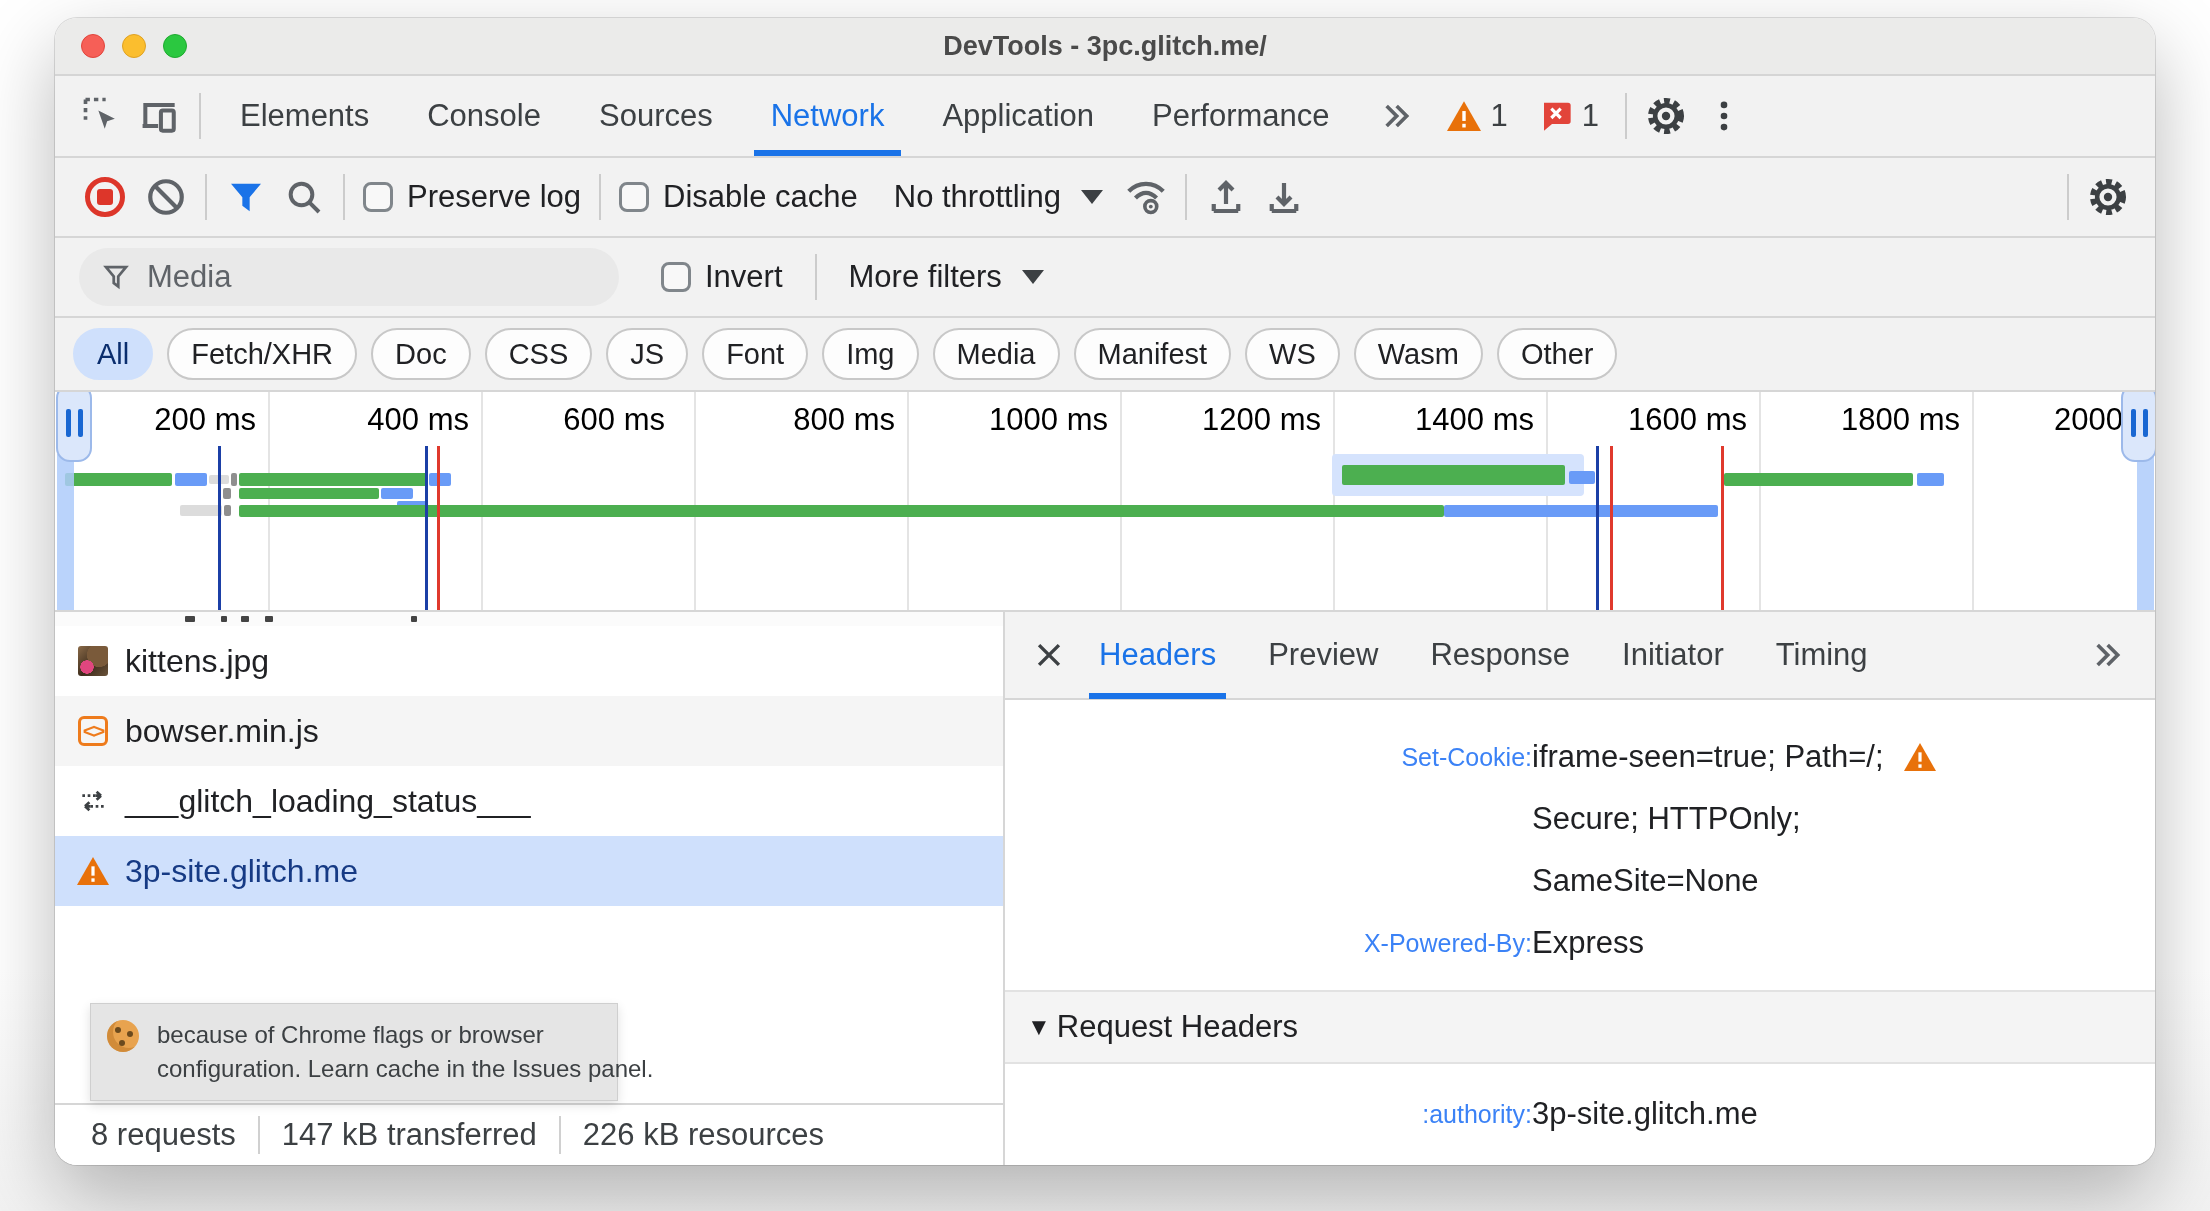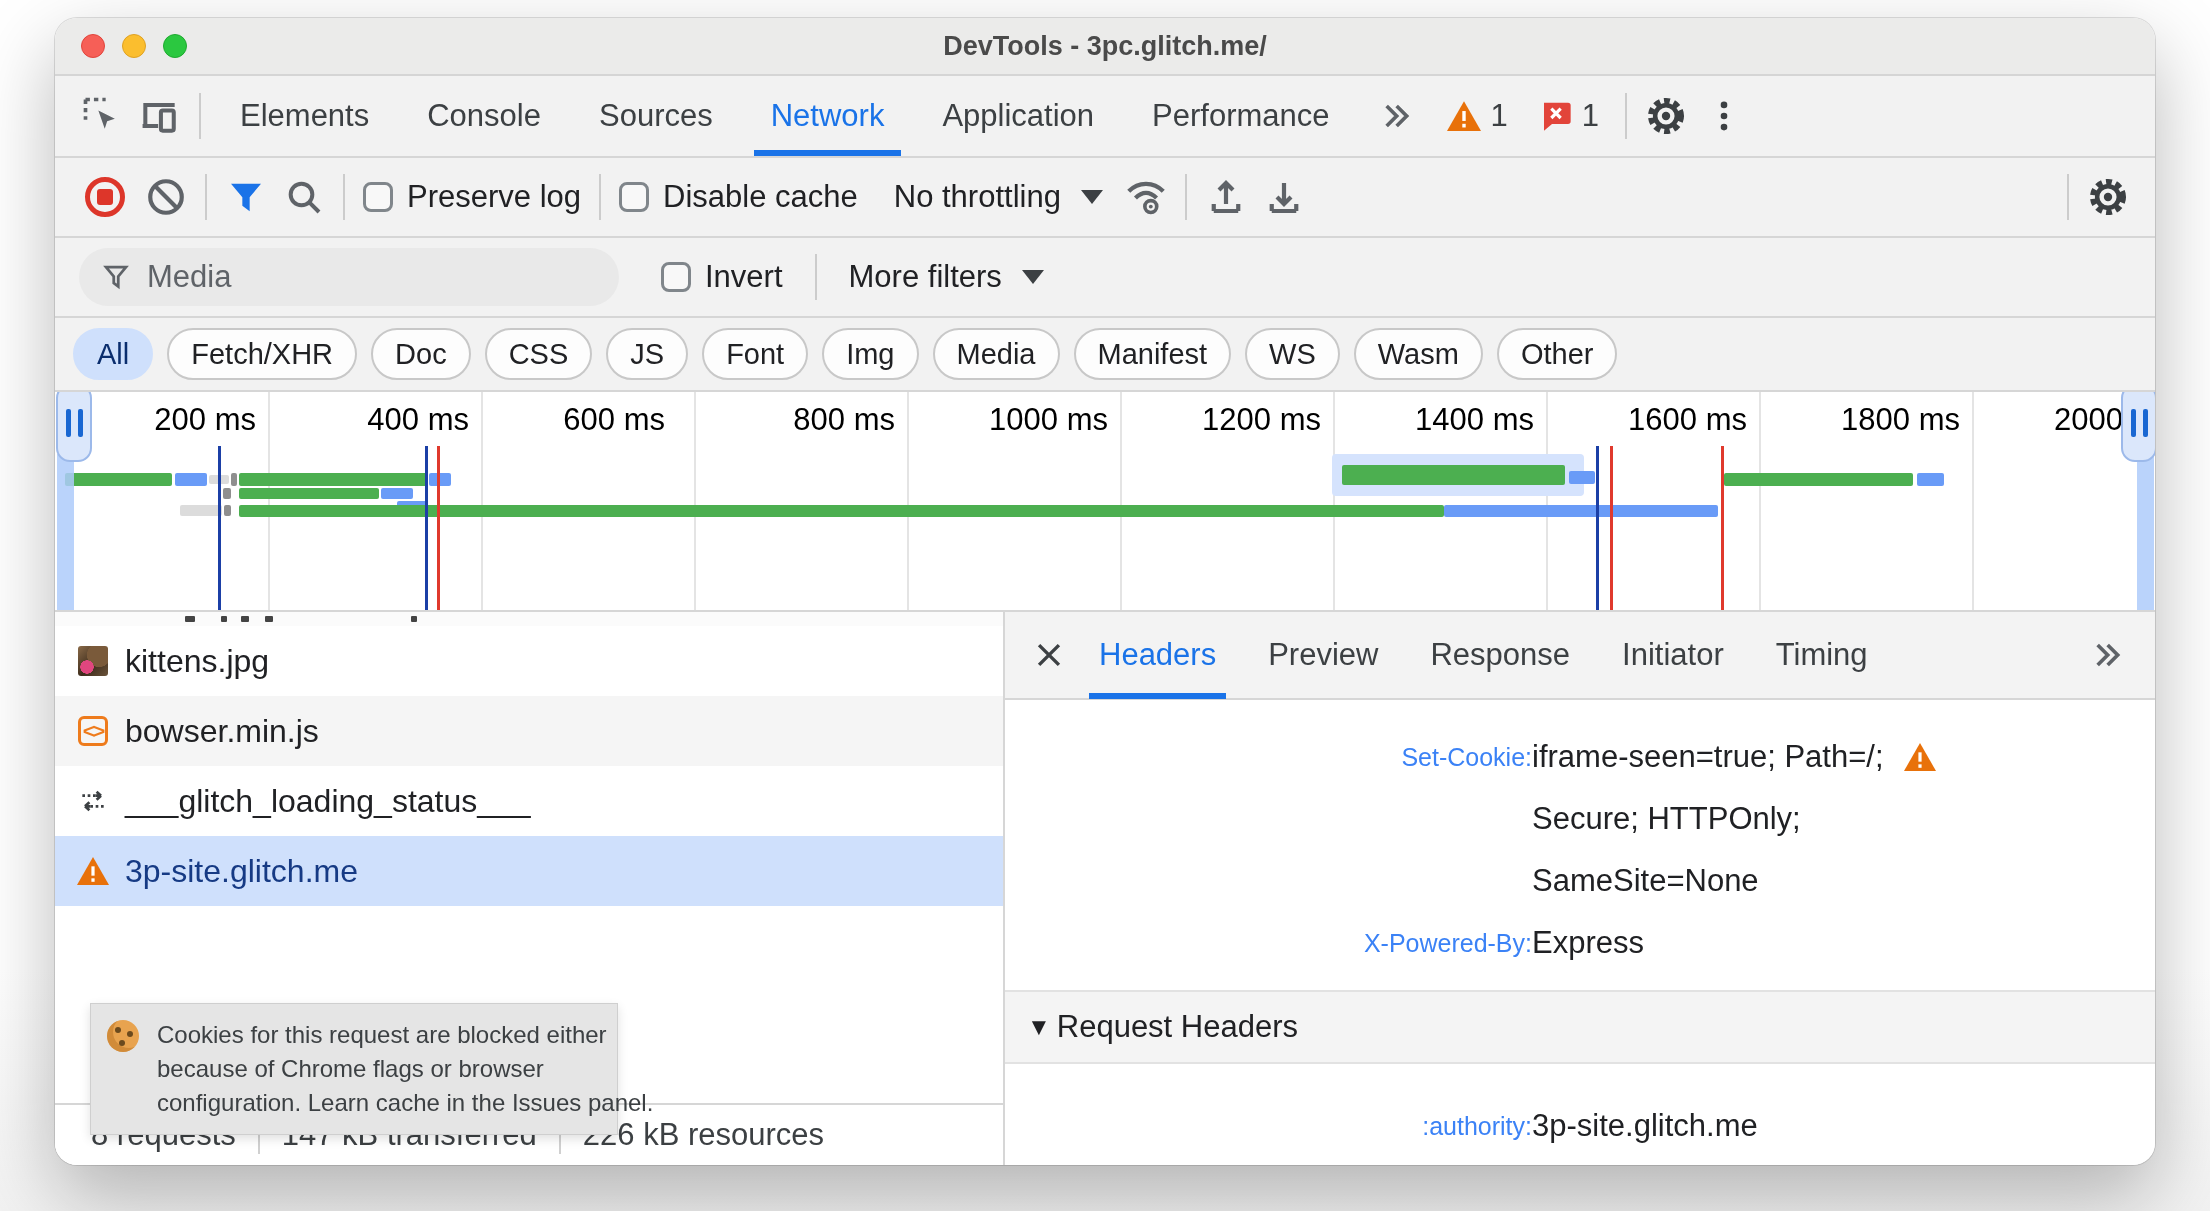"Cookies for this request are" div.tl { html: <div>Cookies for this request are blocked either</div> -> none }
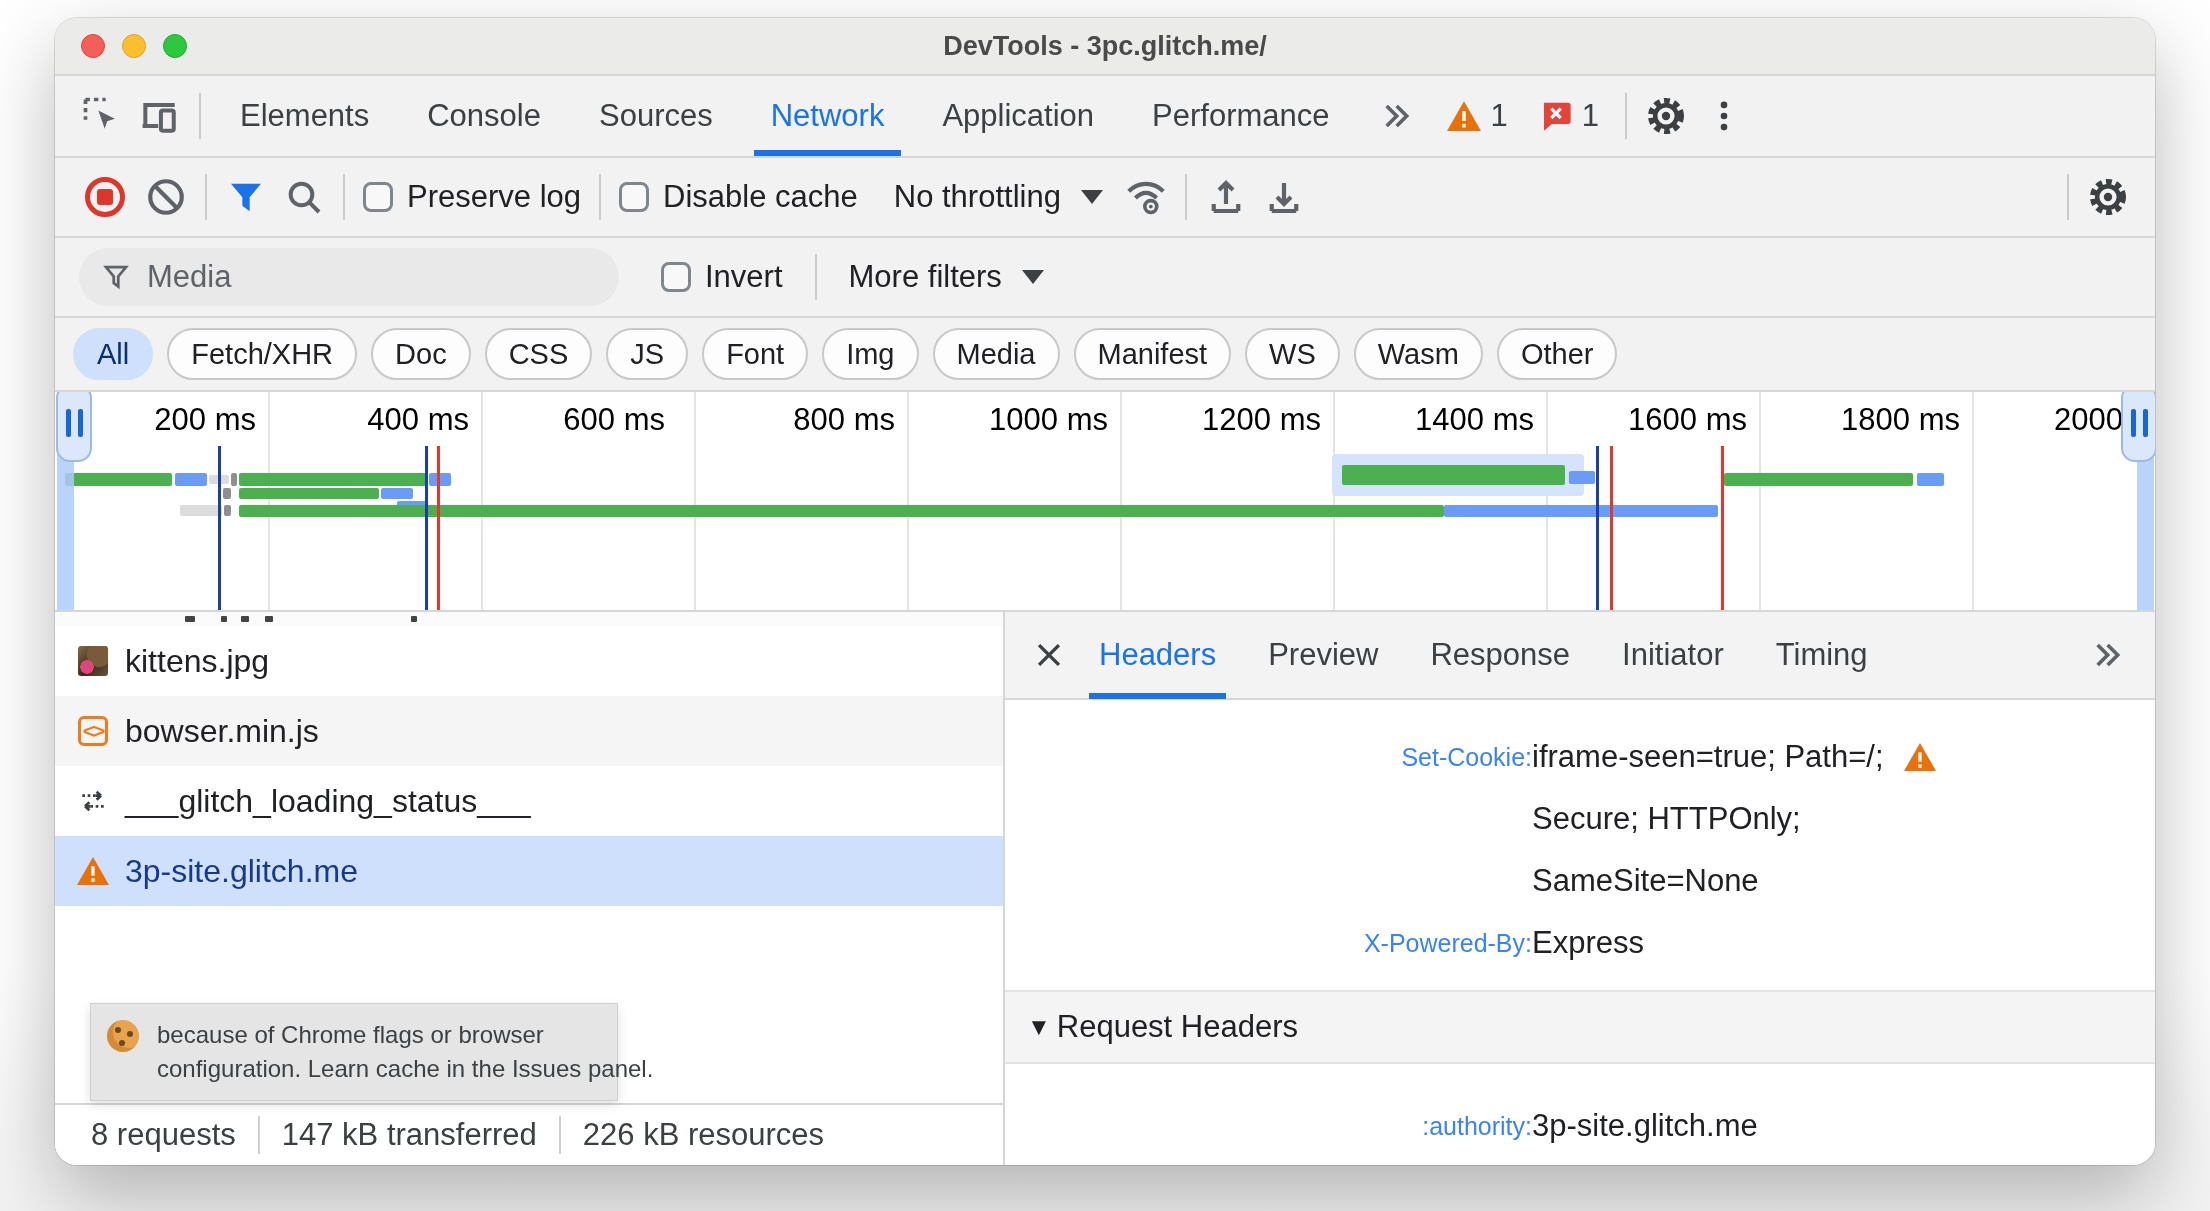":authority:" div.hgrid { padding-top: 31px -> 19px }
